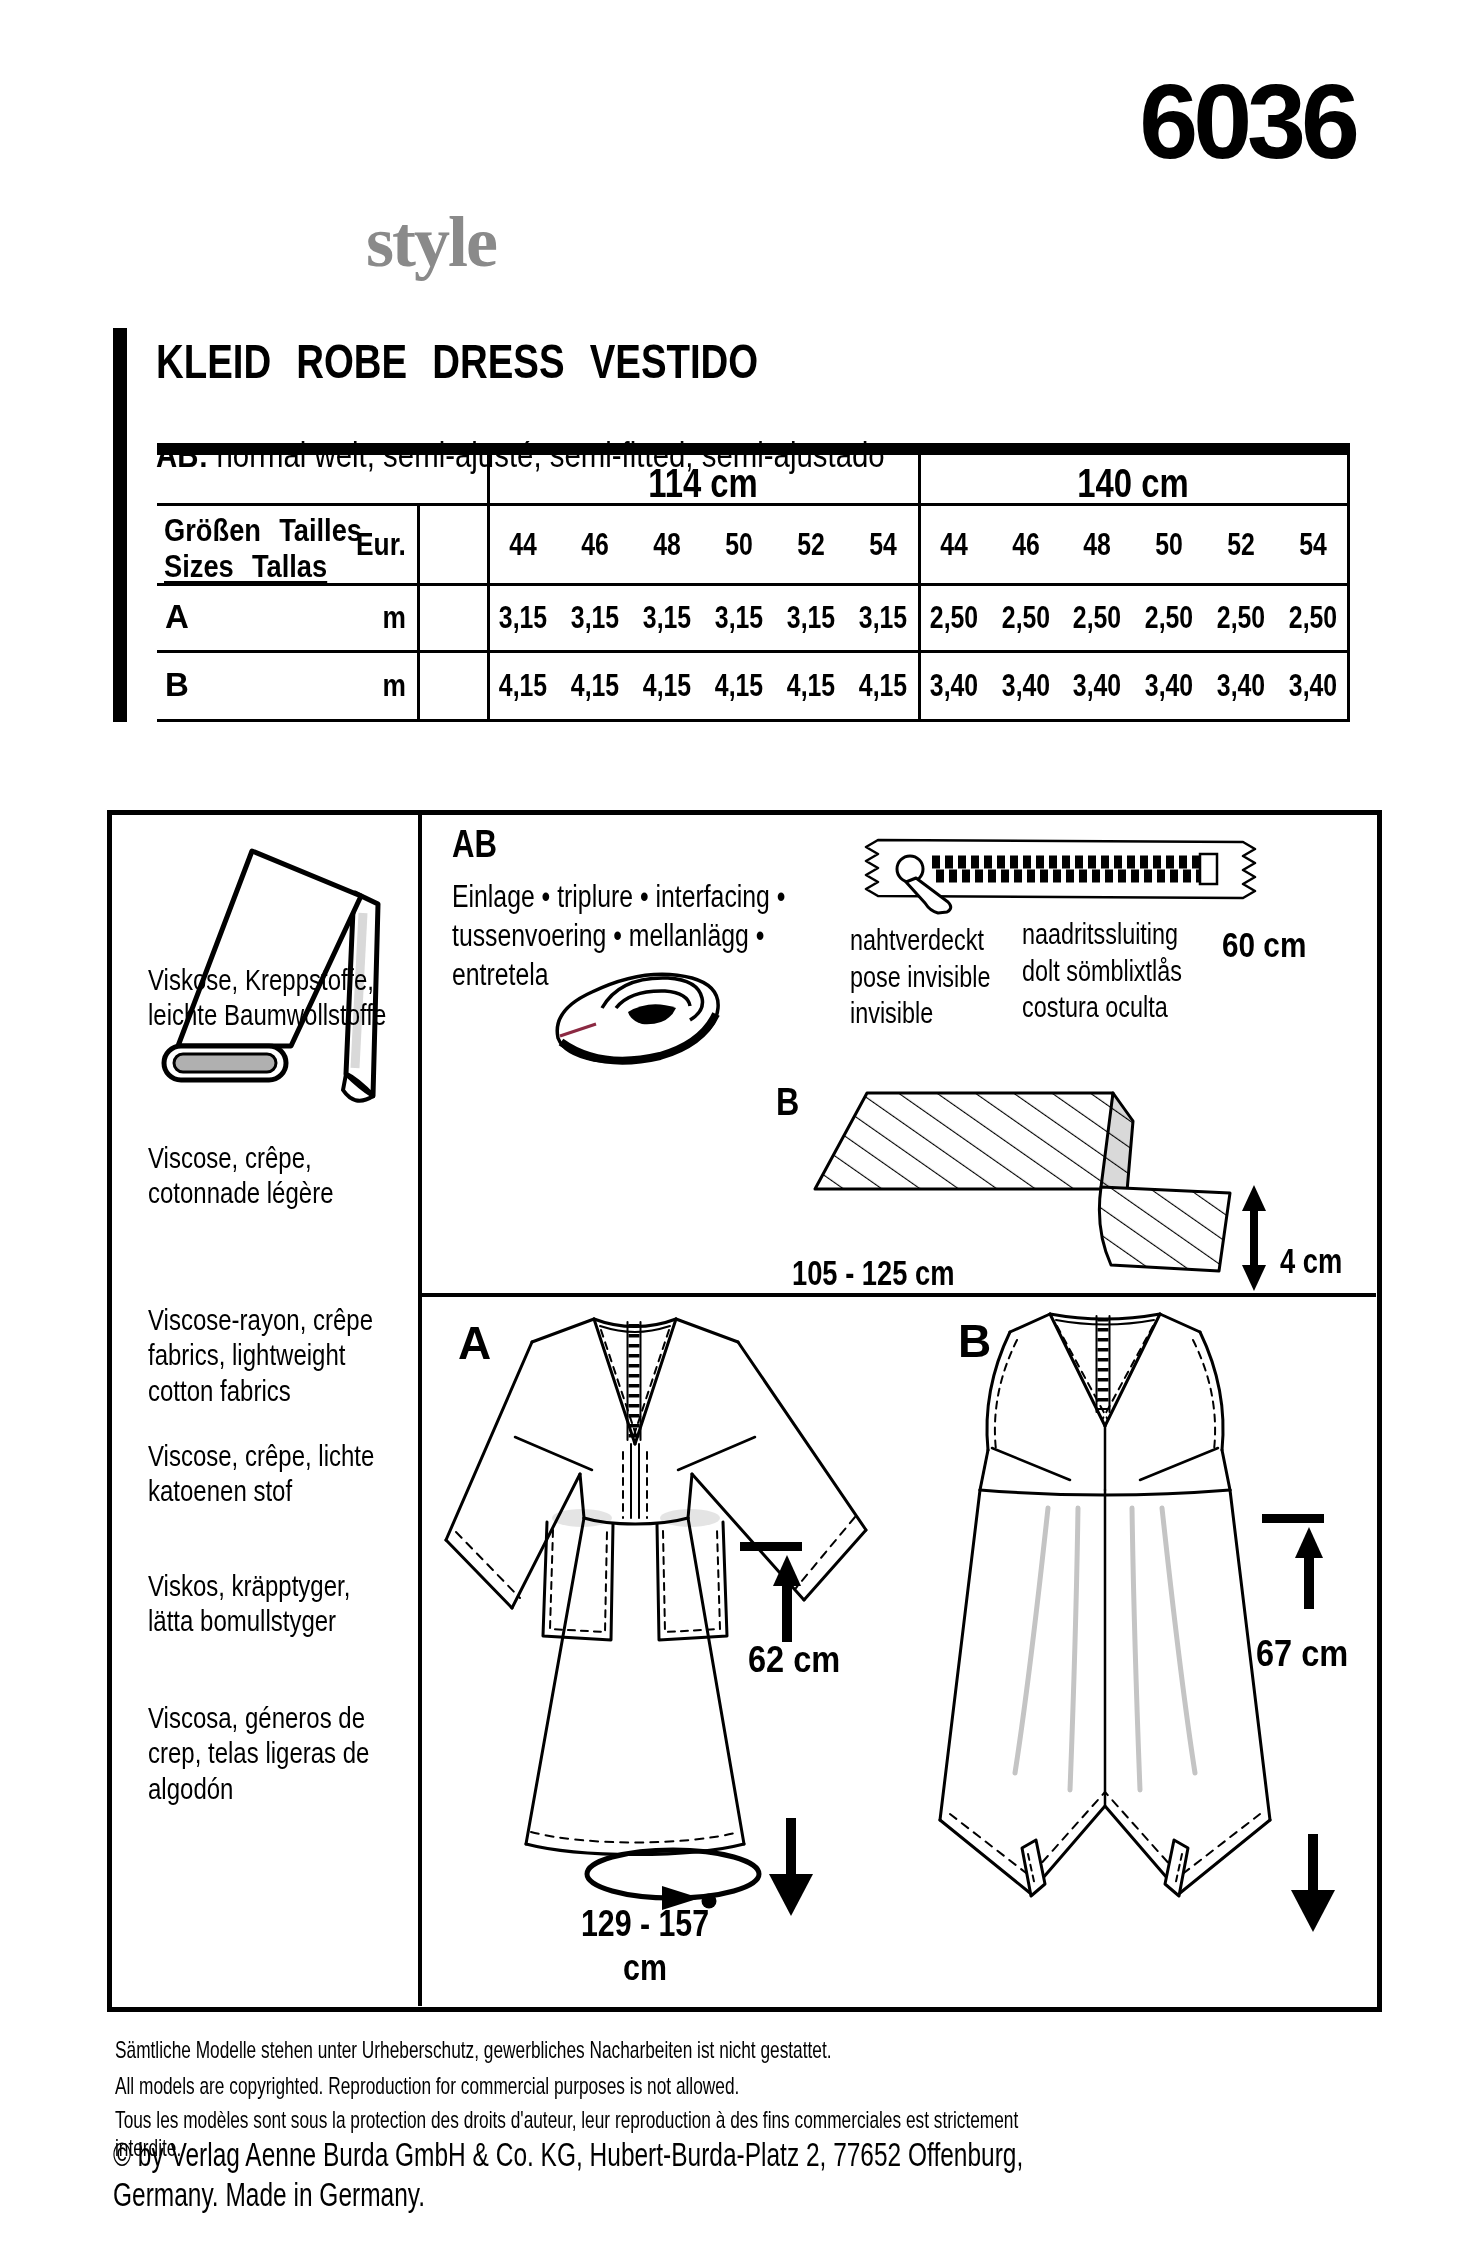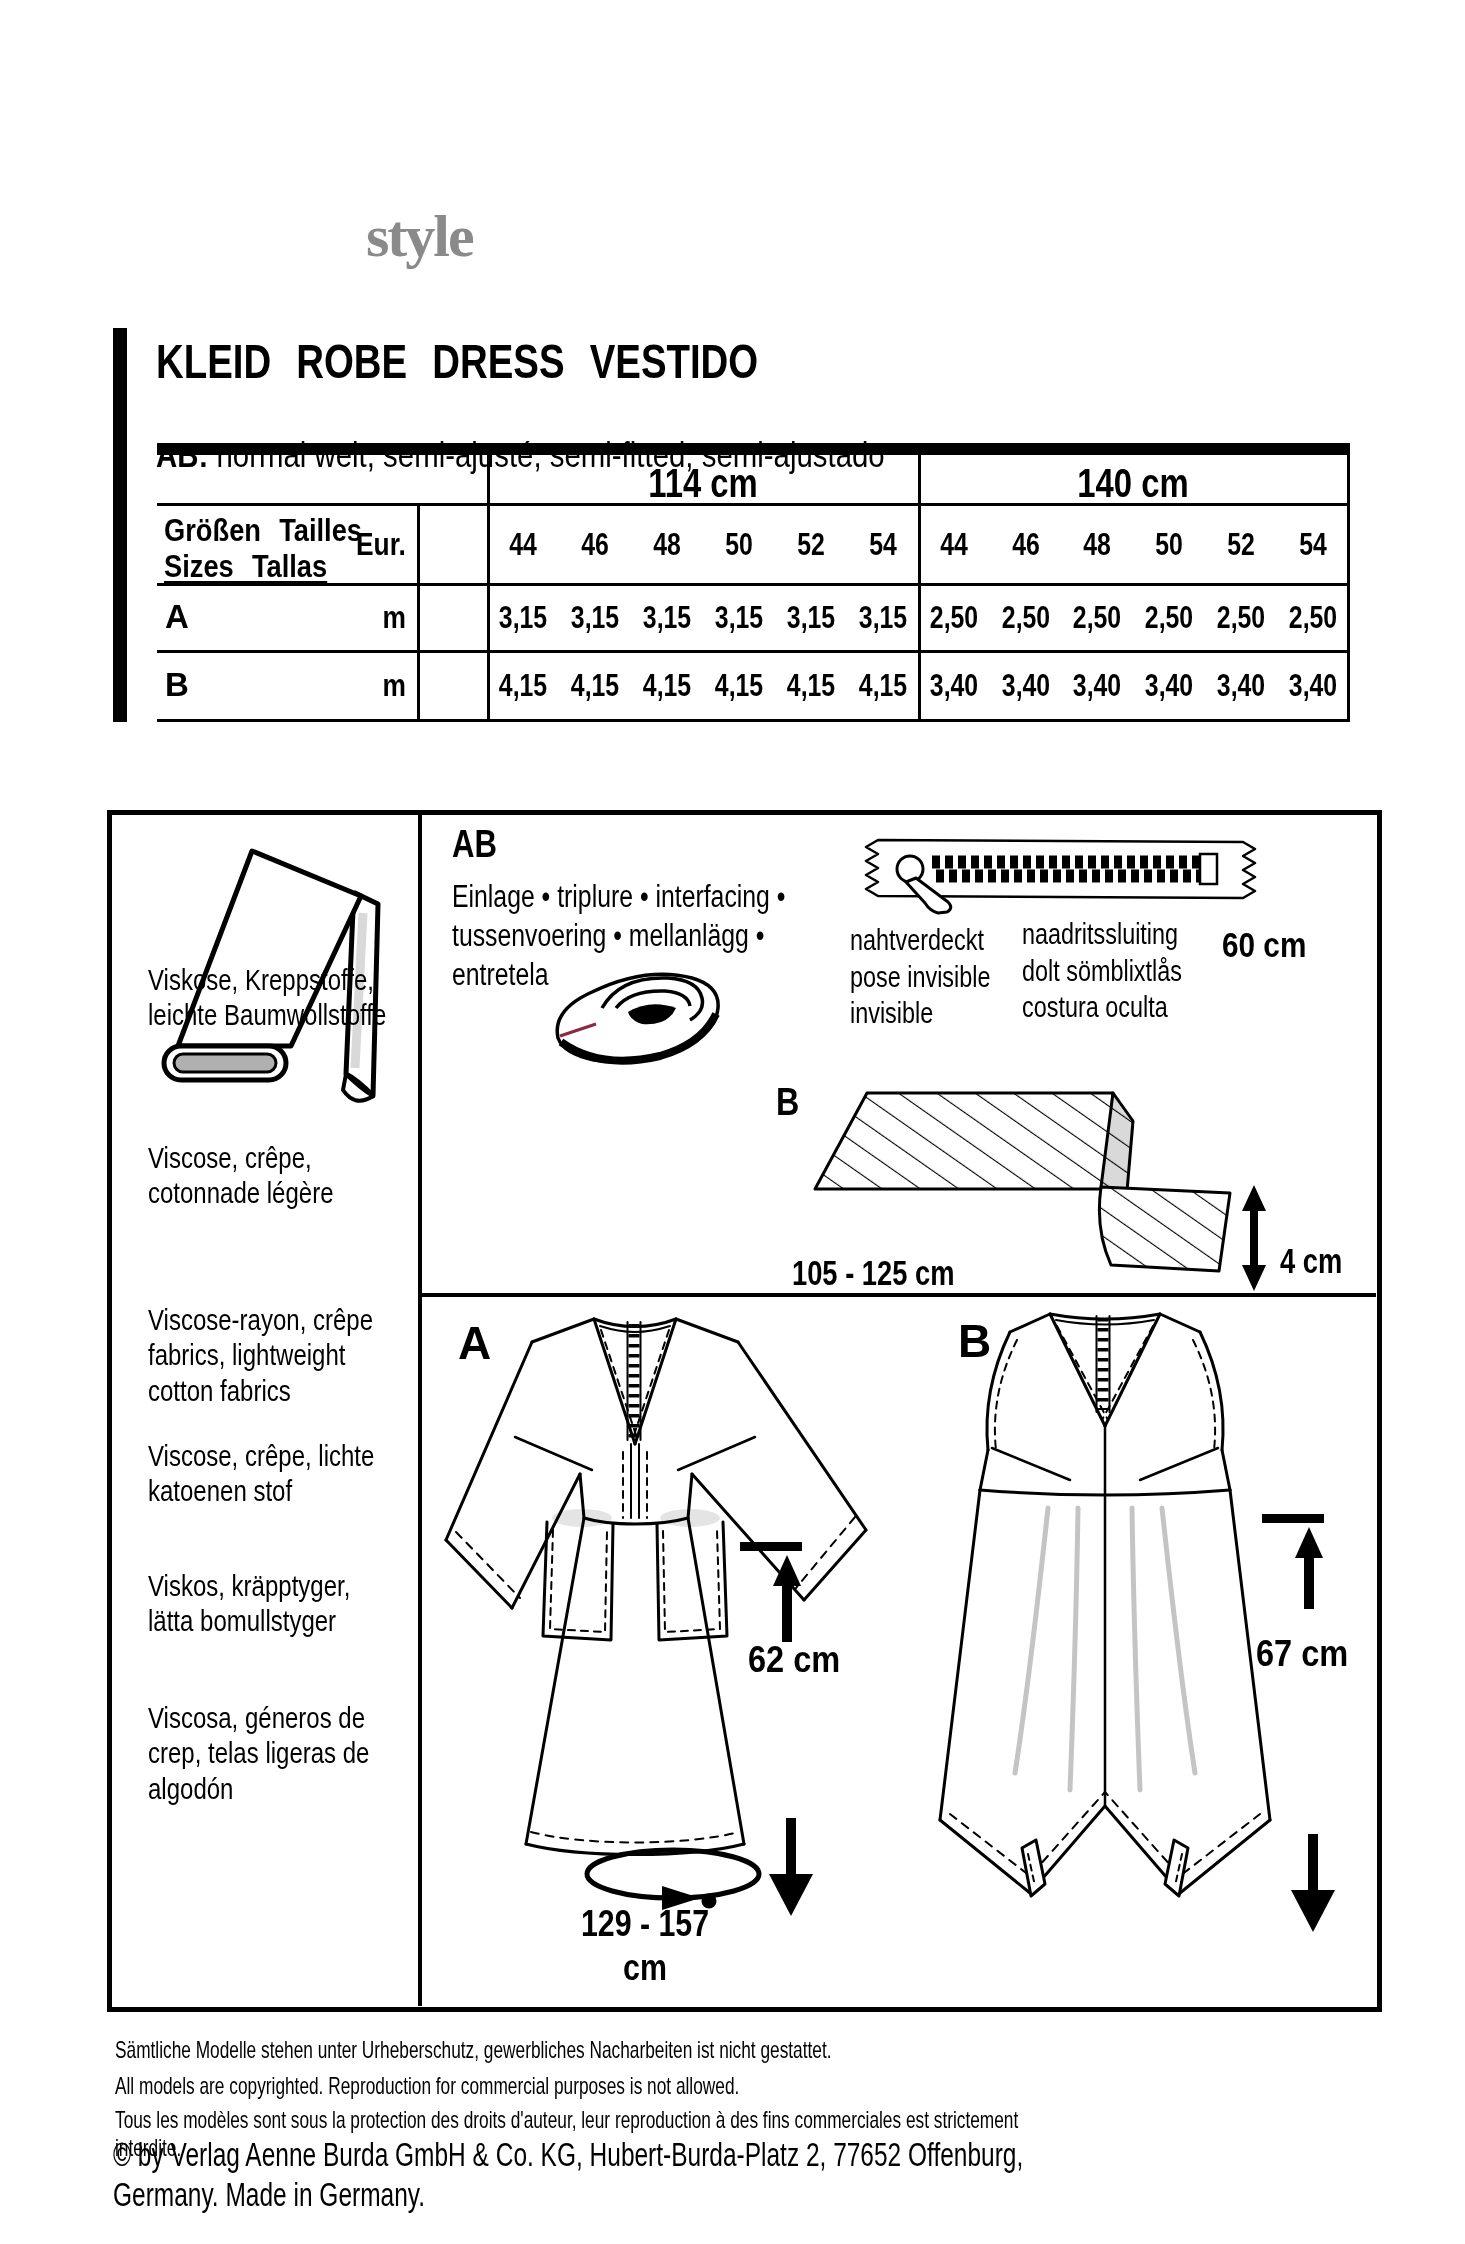"6036" div.t { html: none -> <div>6036</div> }
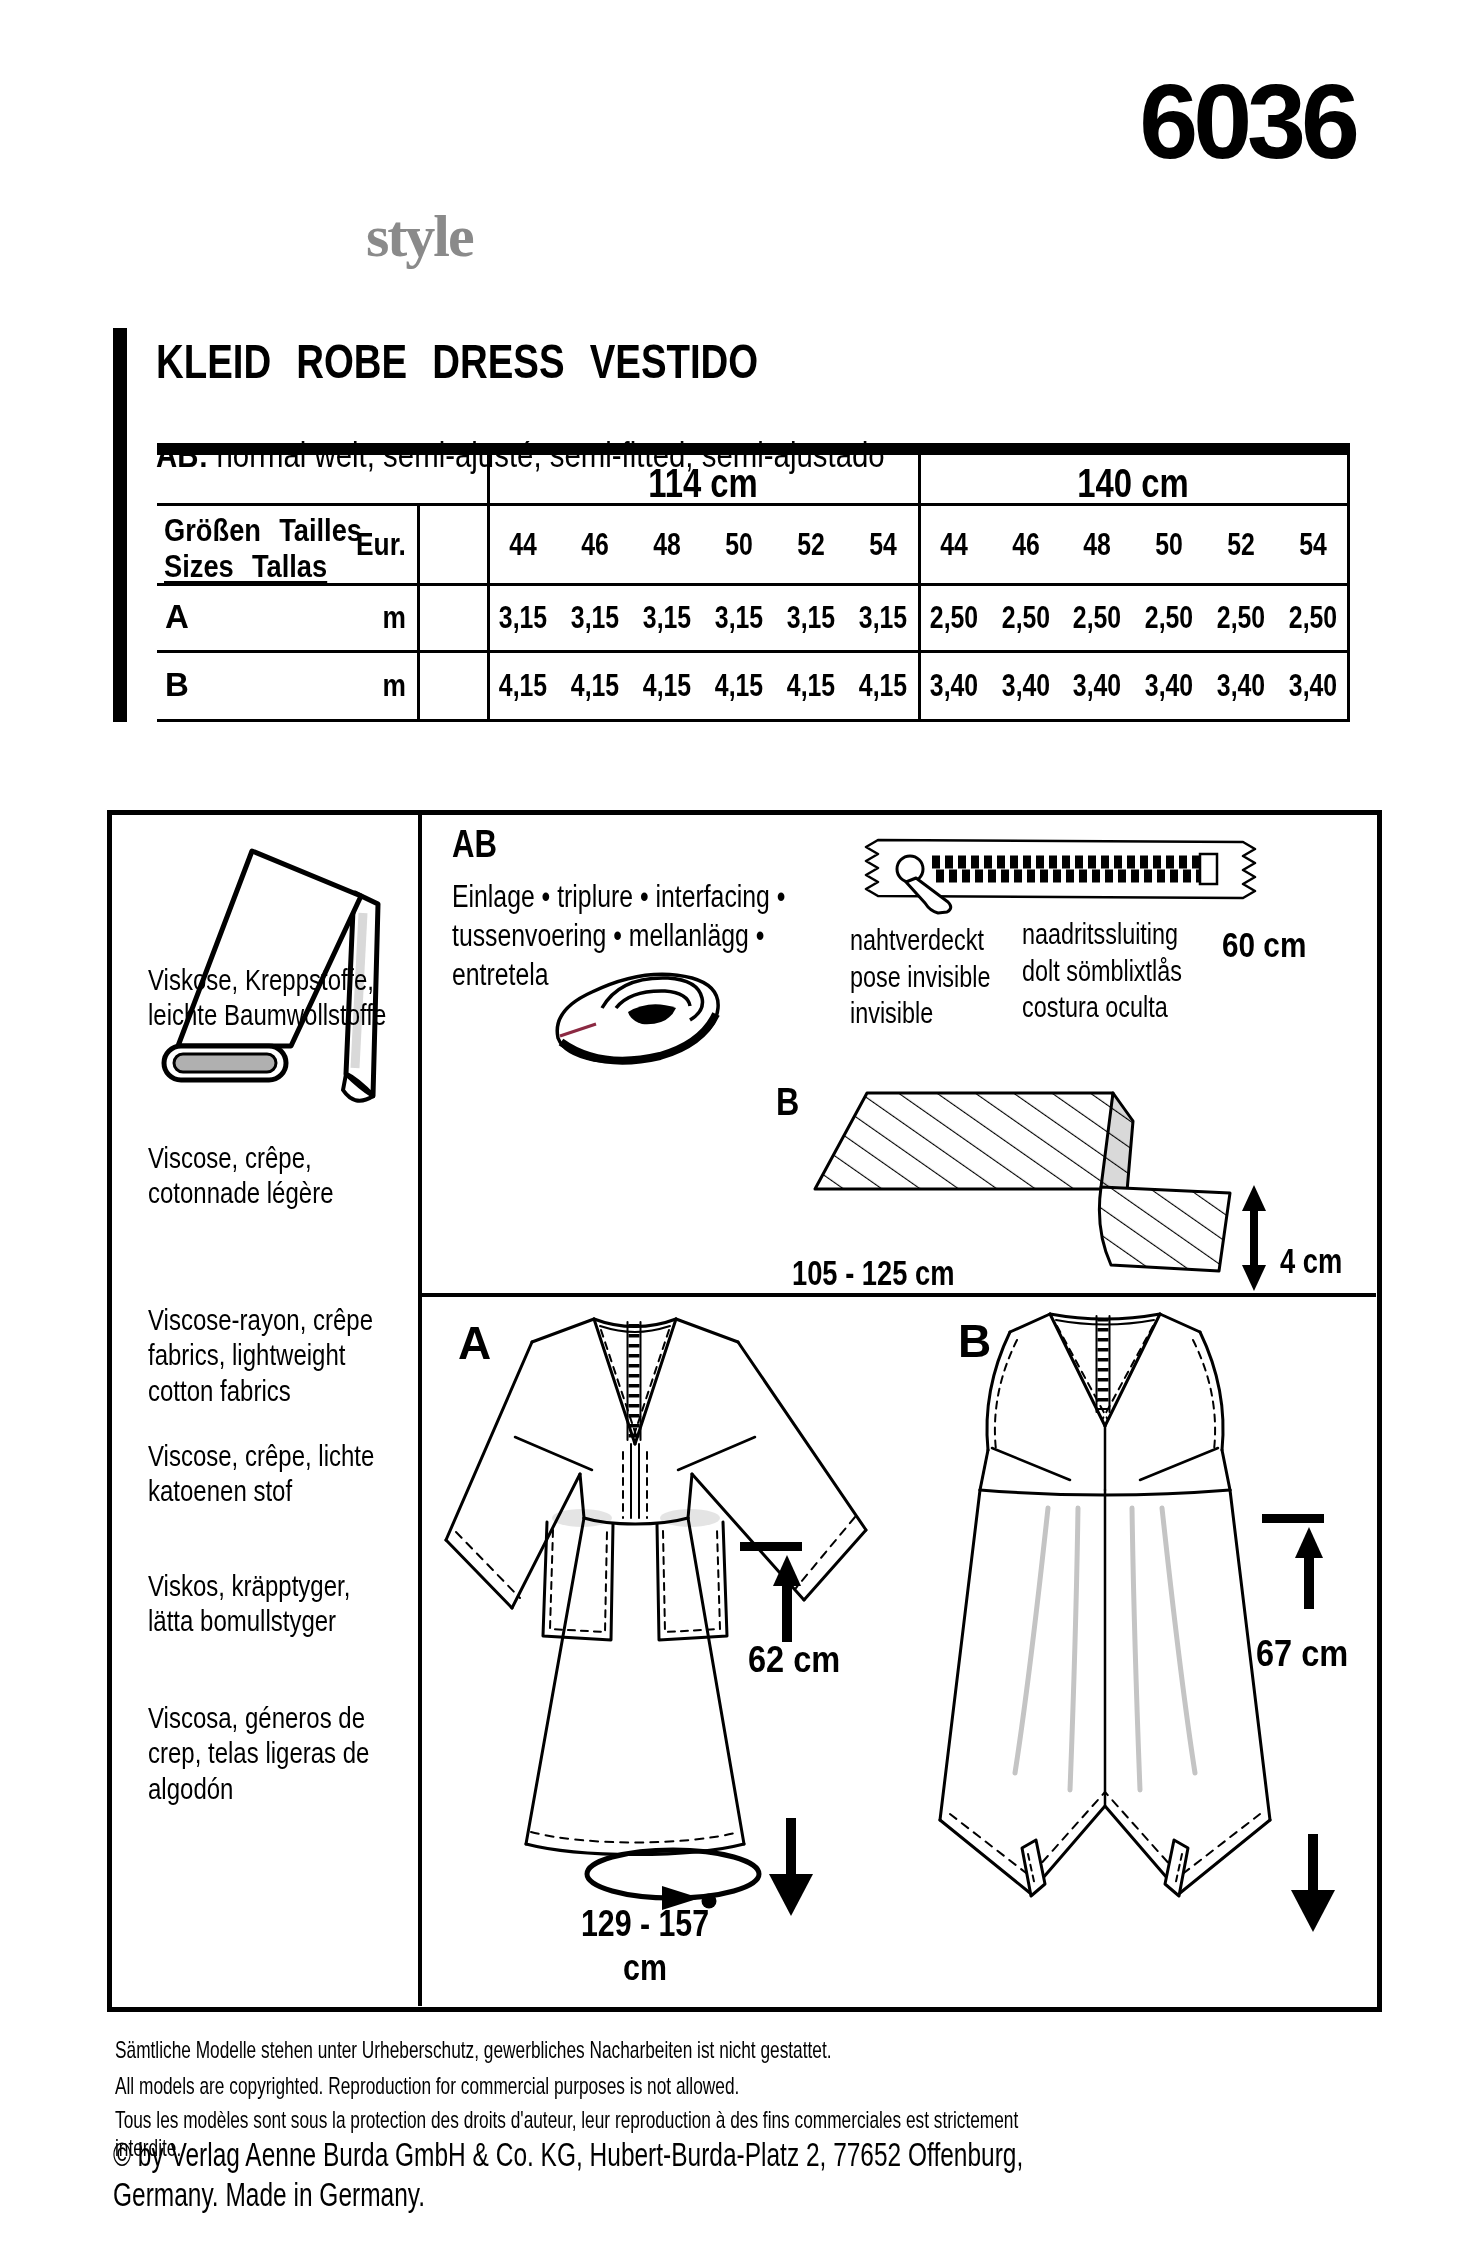"style" div.t { font-size: 60px -> 72px }
